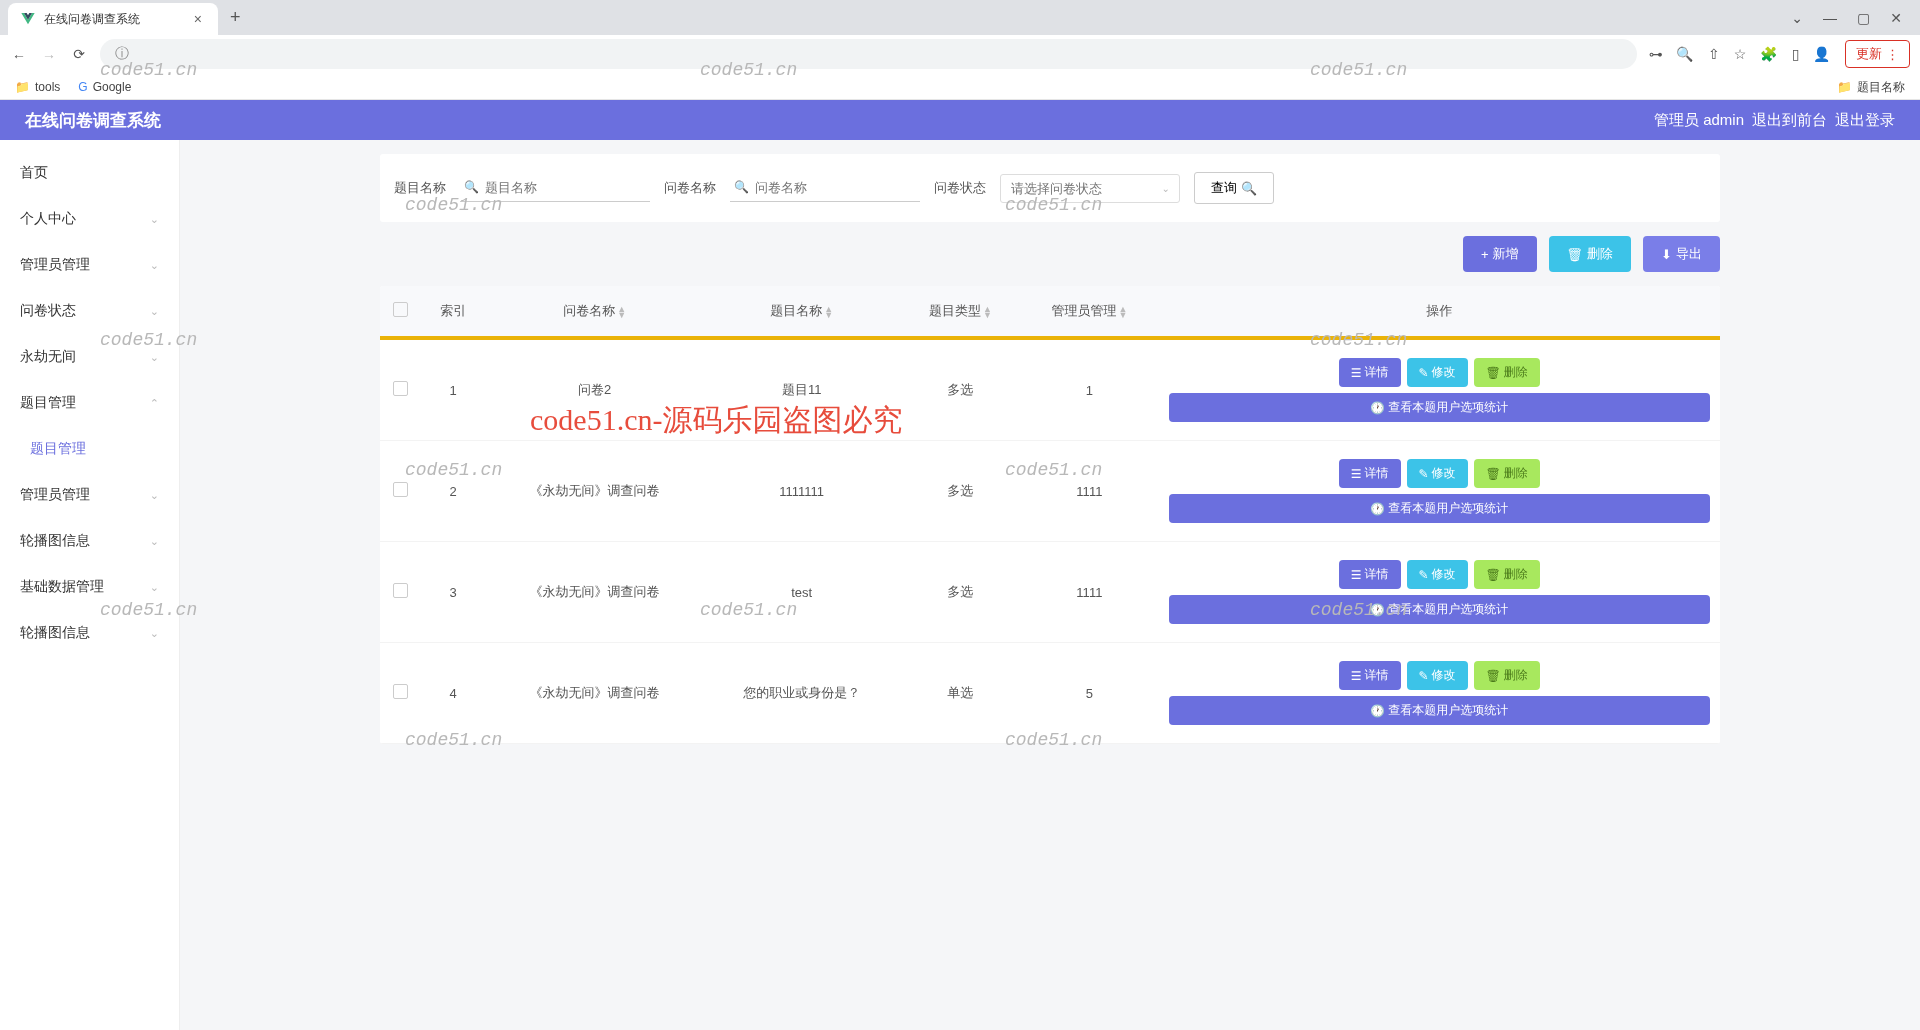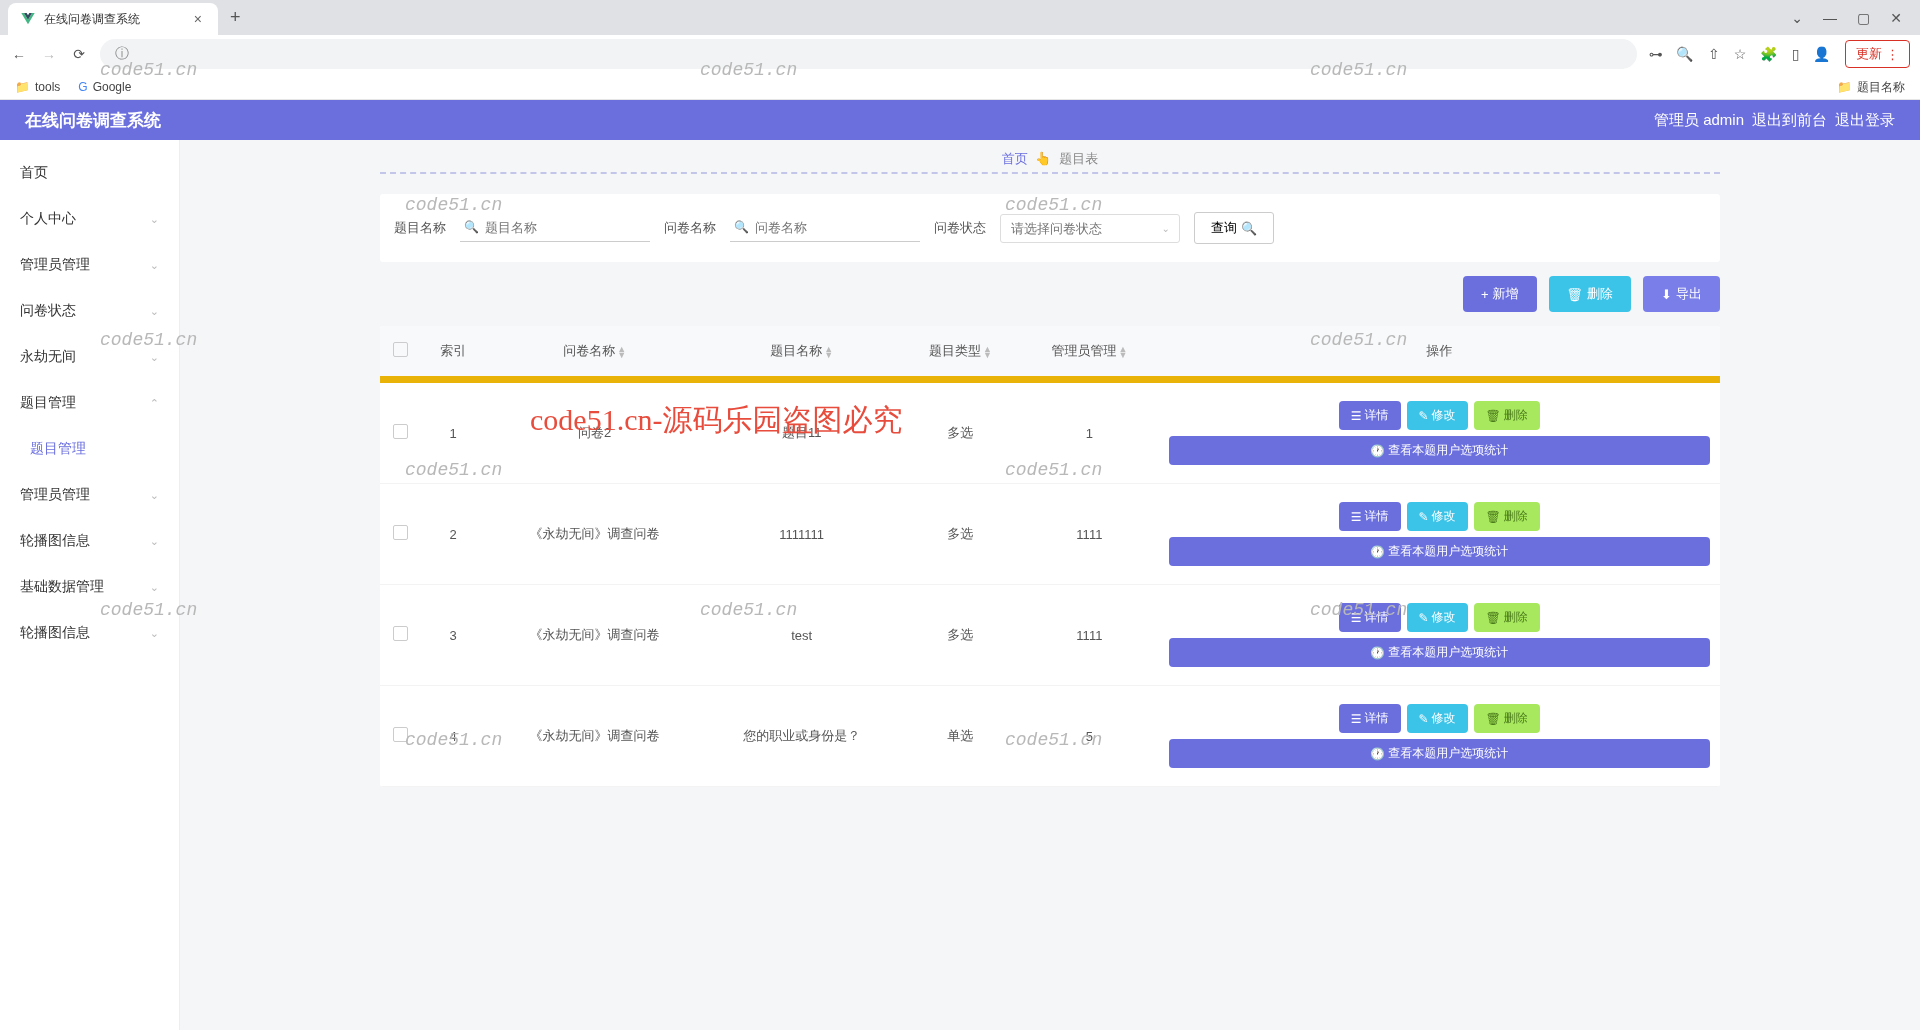"首页 👆 题目表" div.breadcrumb-wrap { html: <div> <span> <span>首页</span> <span>👆</span> <span>题目表</span> </span> <div></div> </div> -> none }
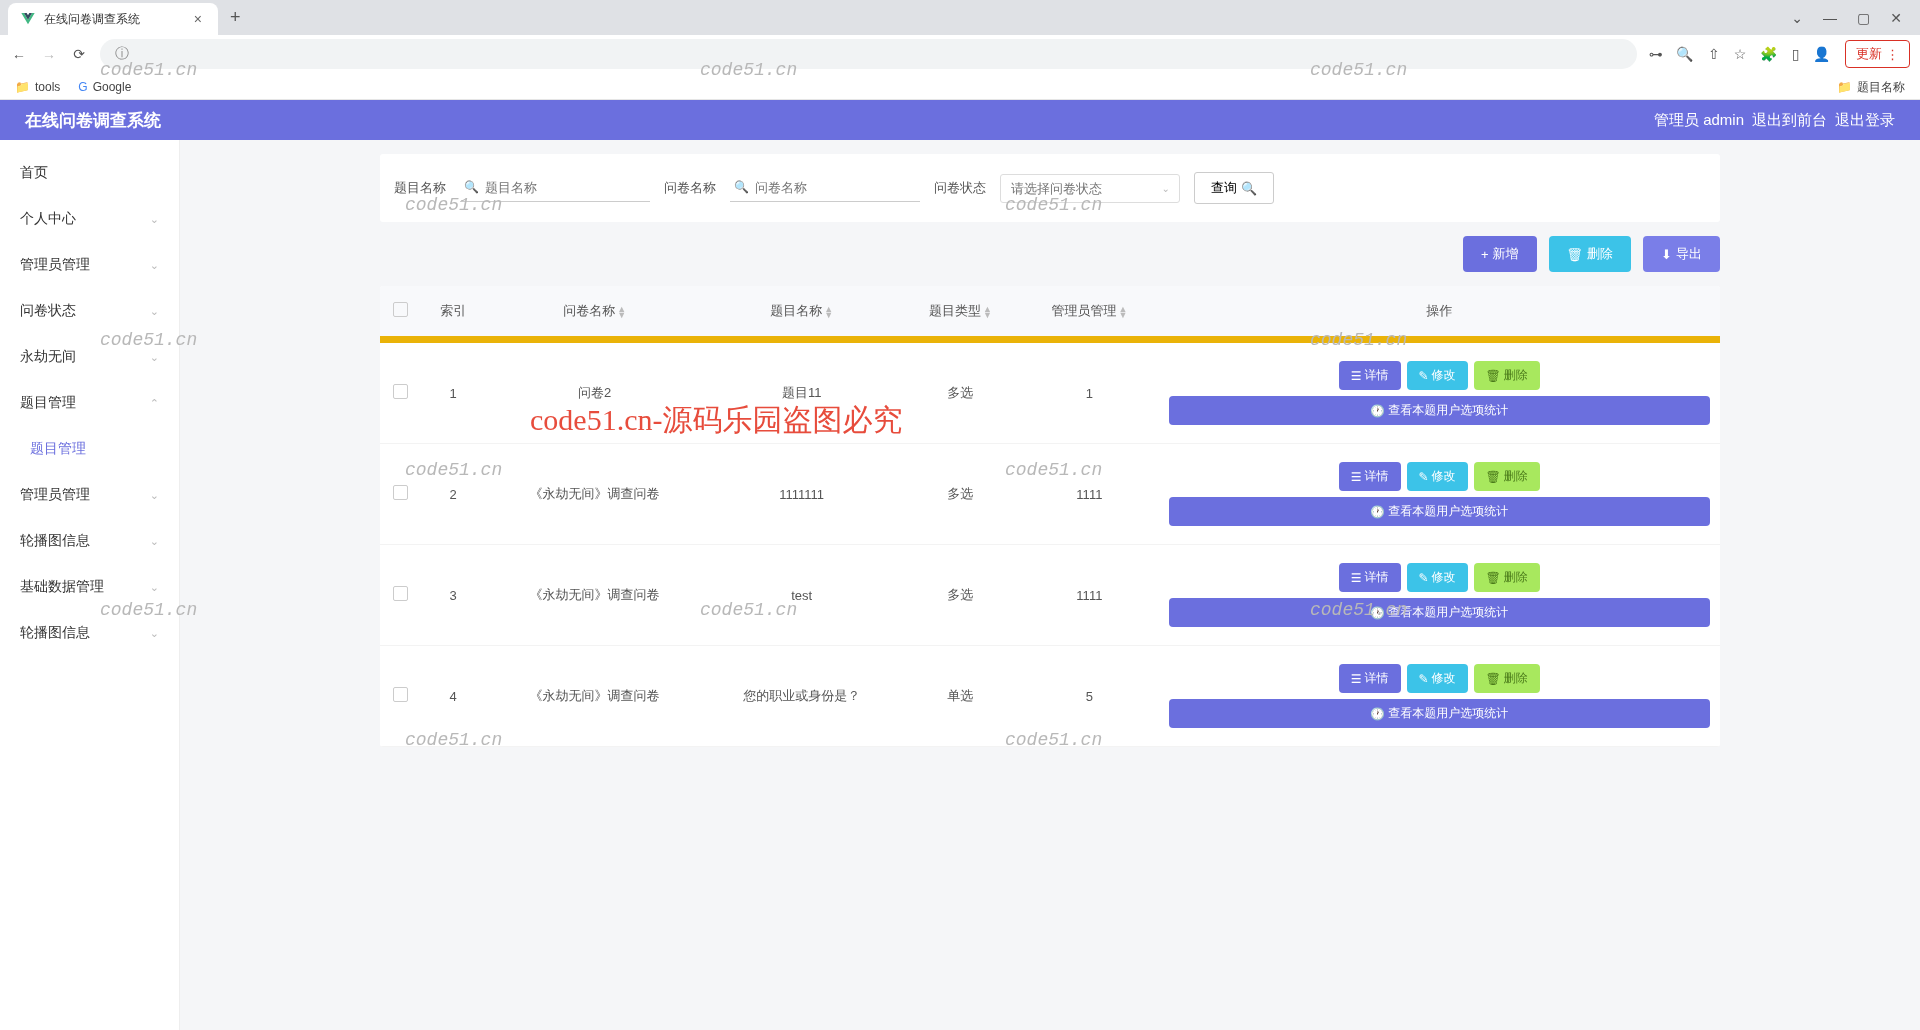"索引" th { border-bottom: 7px solid #eab308 -> 4px solid #eab308 }
